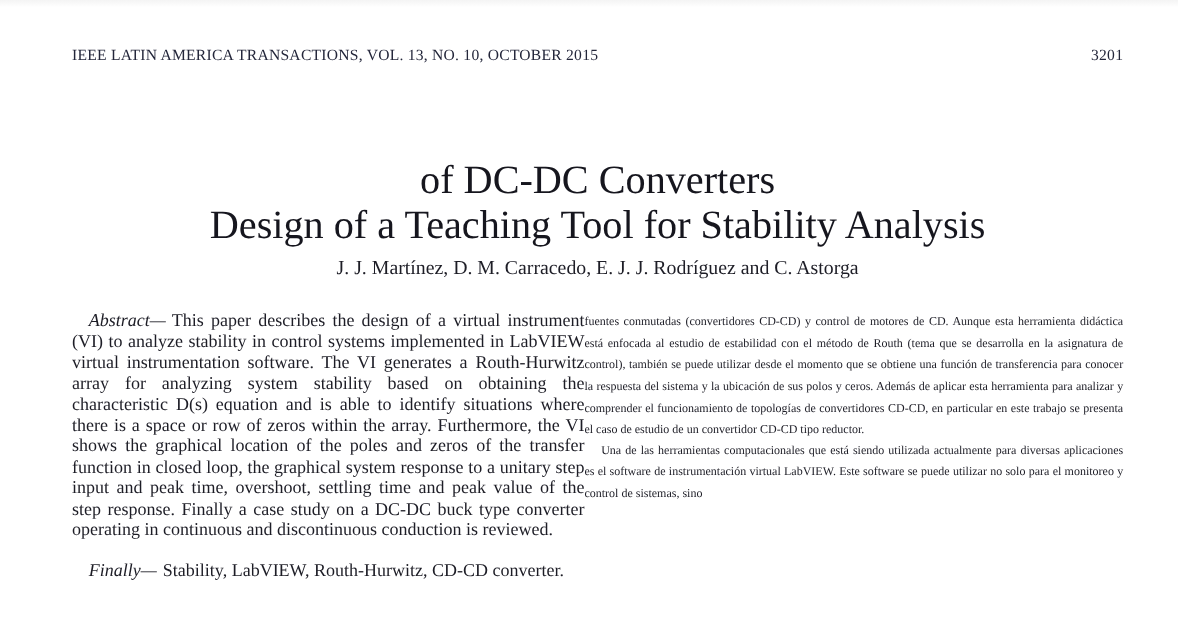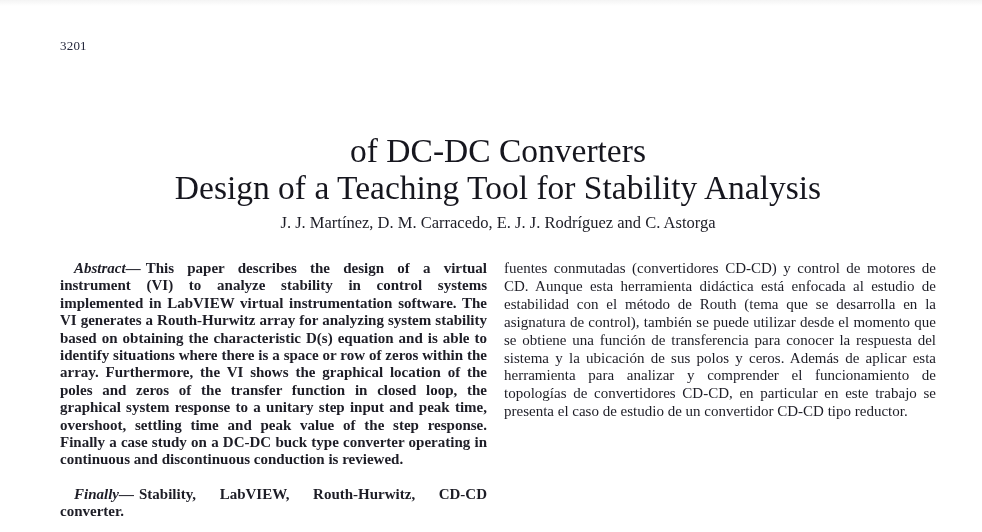"IEEE LATIN AMERICA TRANSACTIONS, VOL." span { html: none -> <span>IEEE LATIN AMERICA TRANSACTIONS, VOL. 13, NO. 10, OCTOBER 2015</span> }
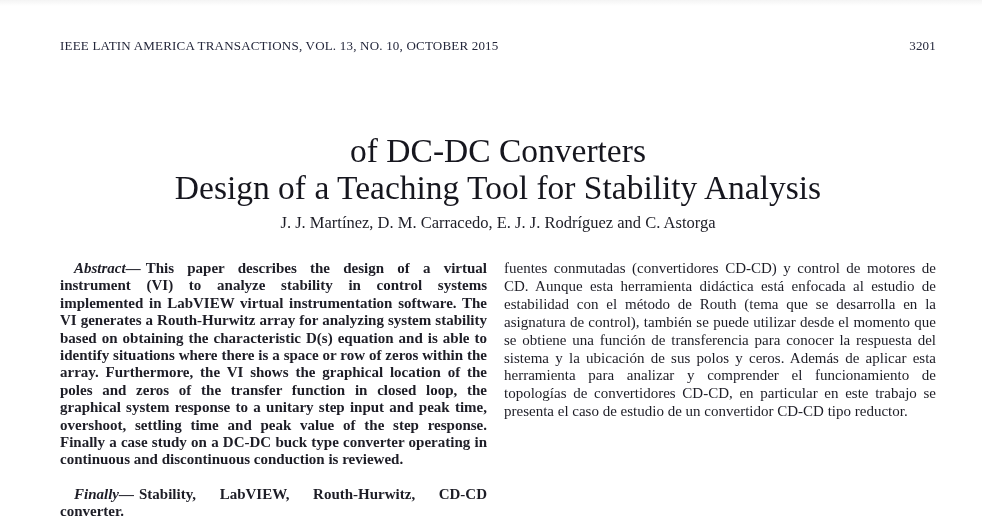"Abstract— This paper describes the" .col-left { font-weight: 700 -> 400; margin-right: 17px -> none }
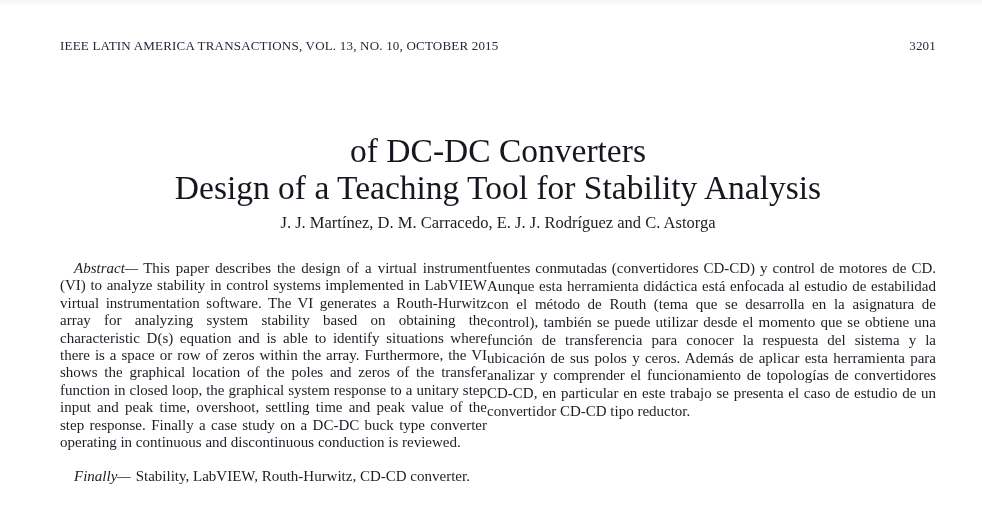"fuentes conmutadas (convertidores CD-CD)" .col-right { font-size: 15px -> 10px }
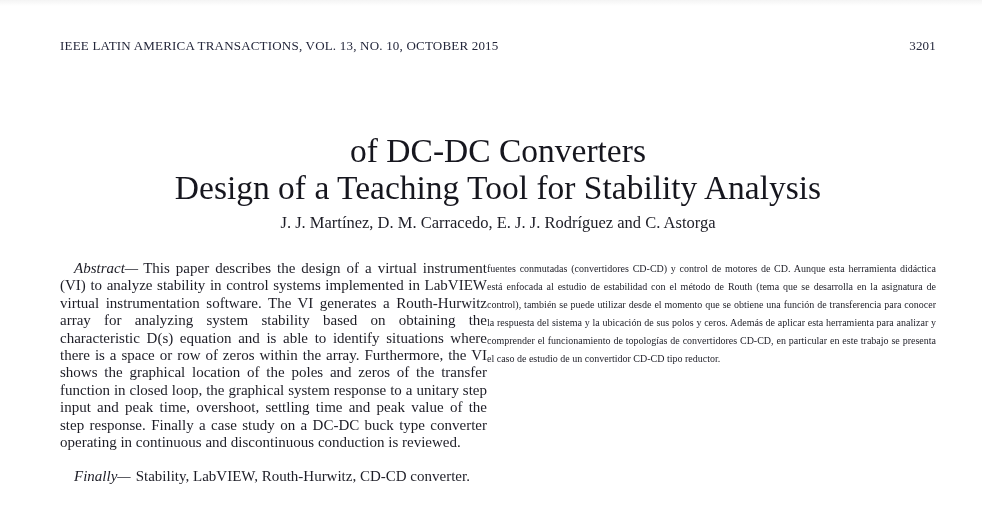"Una de las herramientas computacionales" p.indented { html: none -> <p>Una de las herramientas computacionales que está siendo utilizada actualmente para diversas aplicaciones es el software de instrumentación virtual LabVIEW. Este software se puede utilizar no solo para el monitoreo y control de sistemas, sino</p> }
